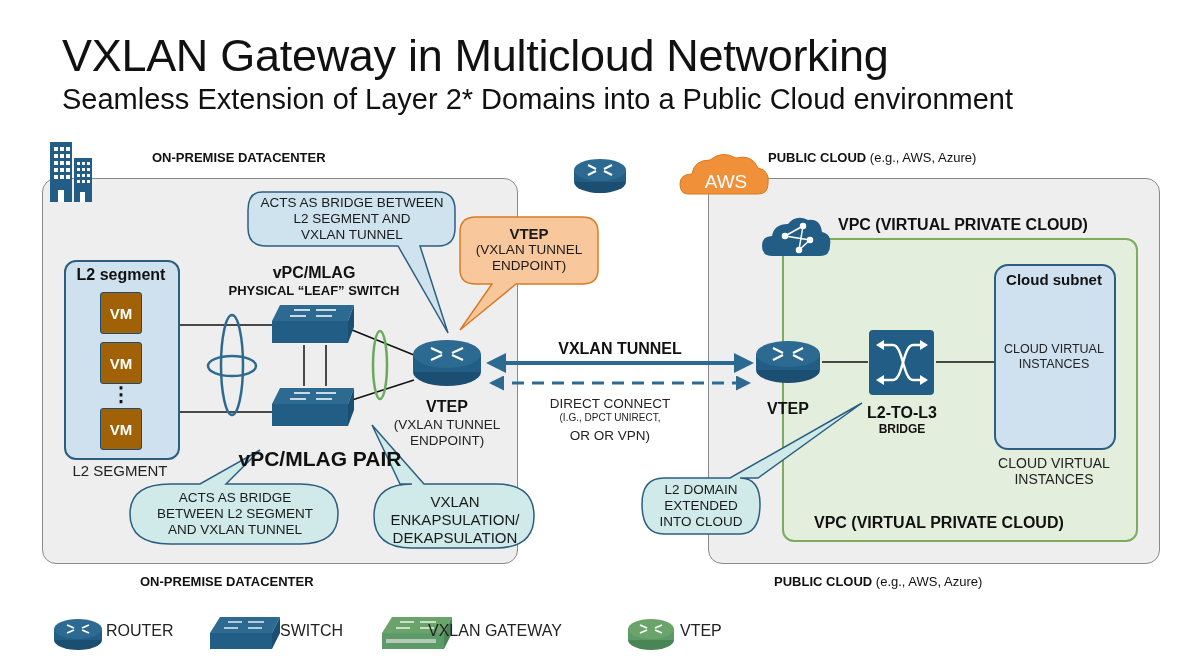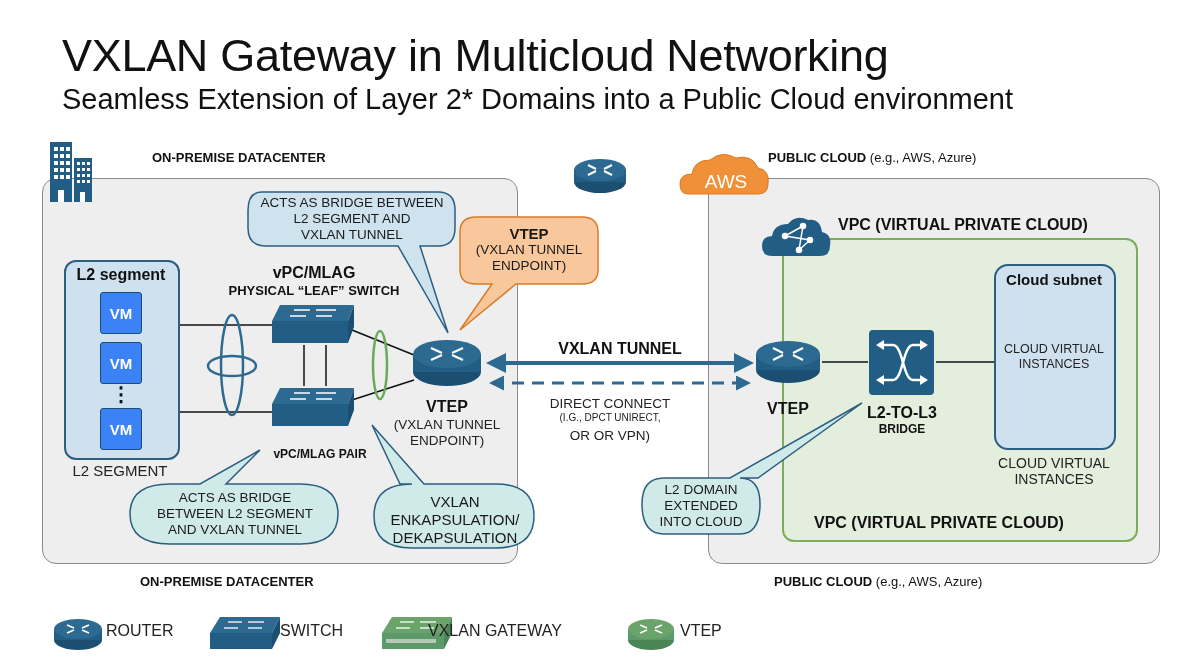"VM" .vm { background: #3b82f6 -> #a16207 }
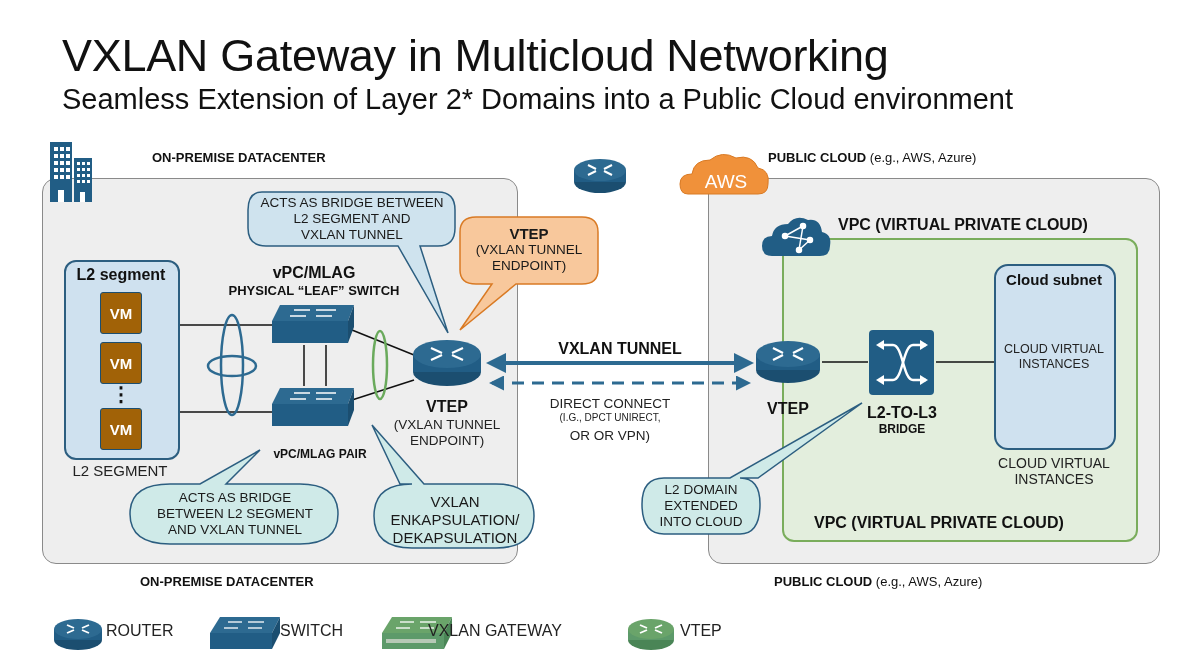"vPC/MLAG PAIR" div.abs { font-size: 12px -> 21px }
